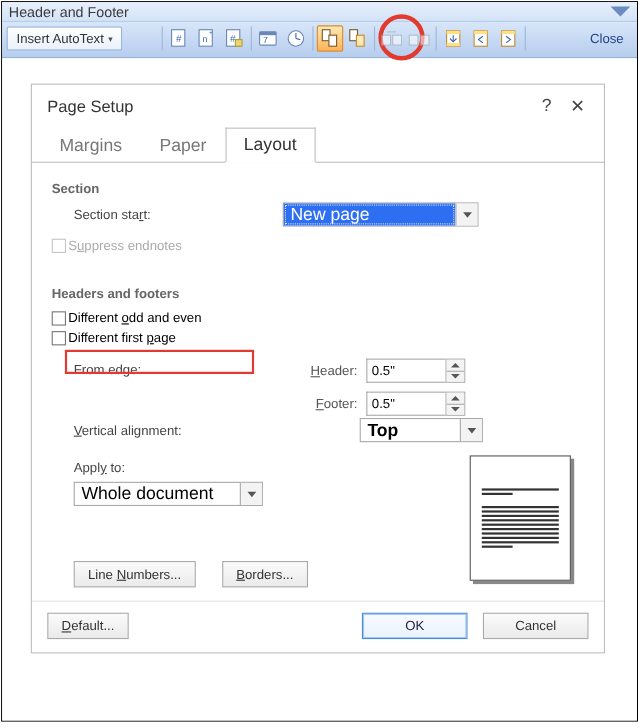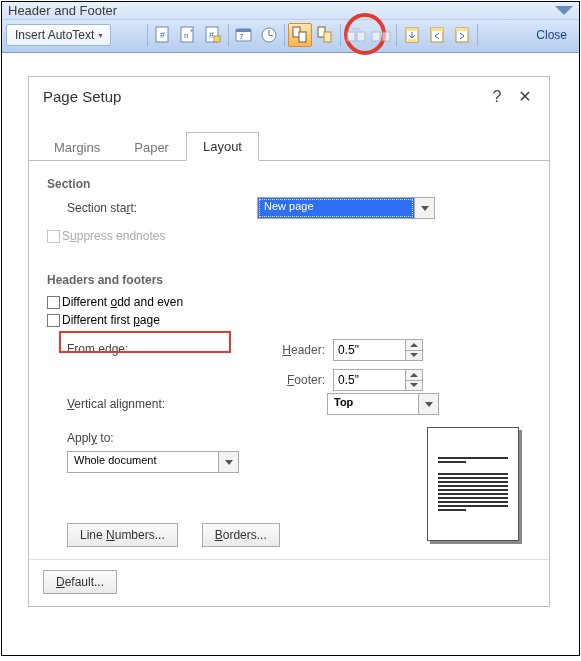"Margins" .tab { font-size: 13px -> 16px; margin-top: 17px -> none }
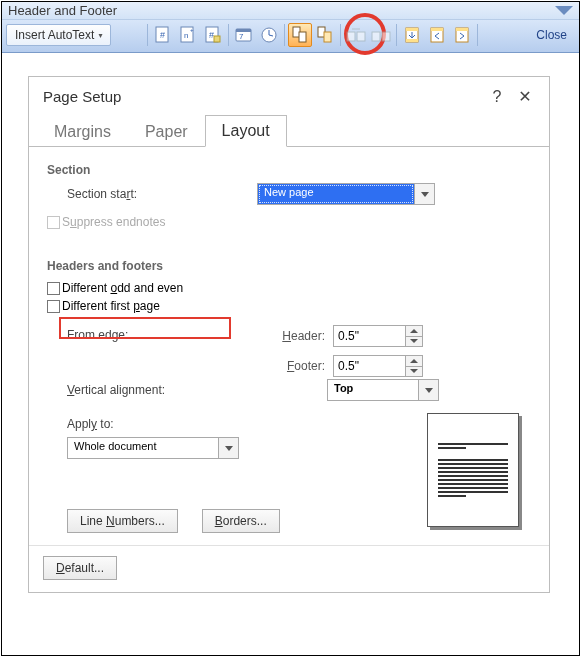"New page" .combo .combo-text { font-size: 11px -> 16px }
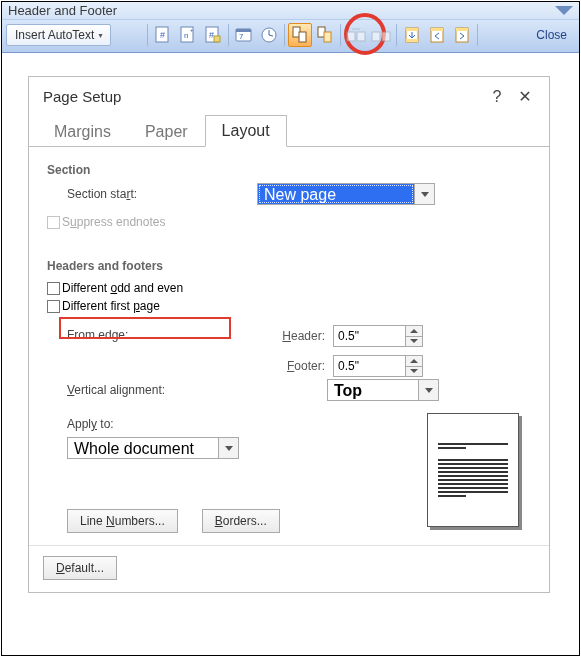"OK" div.right-btns { html: none -> <div> <div>OK</div> <div>Cancel</div> </div> }
